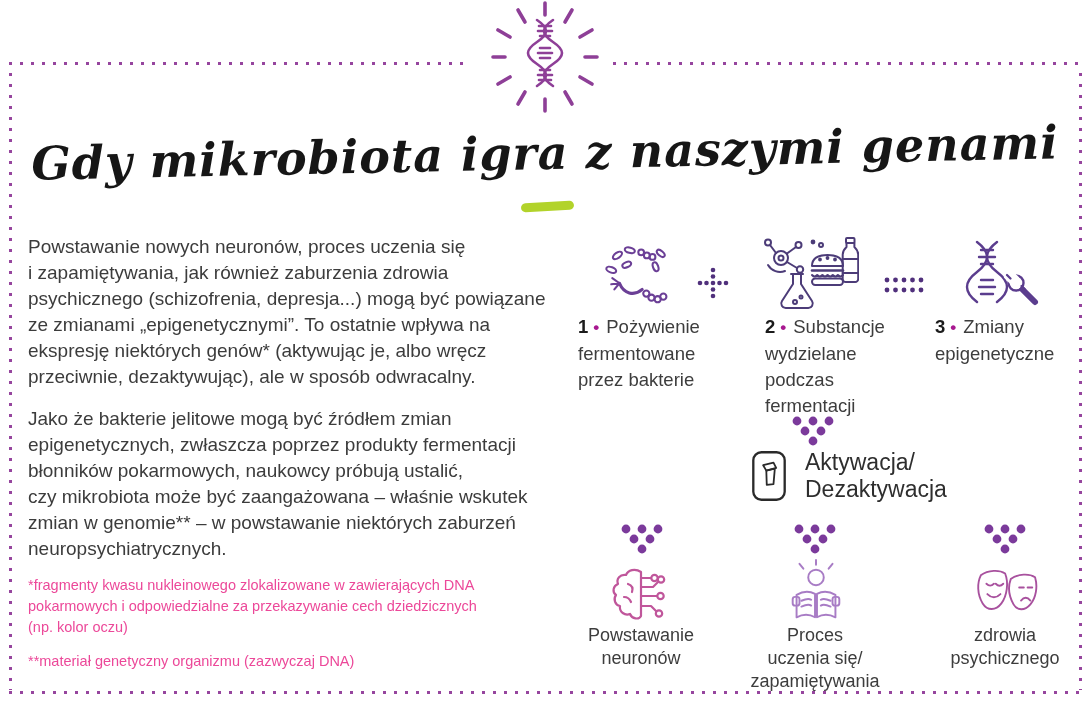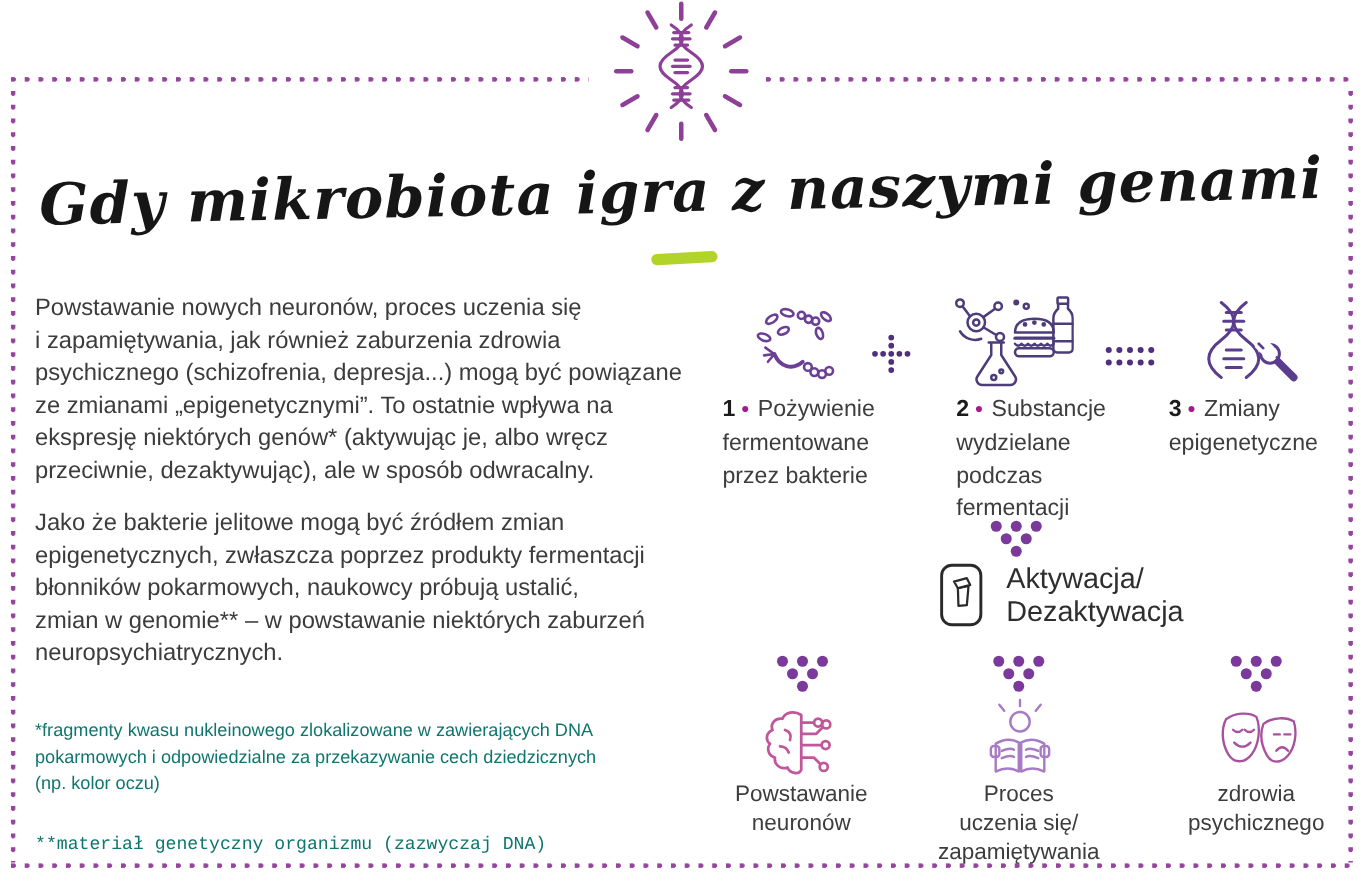"czy mikrobiota może być zaangażowana" div.bodyline { html: none -> <div>czy mikrobiota może być zaangażowana – właśnie wskutek</div> }
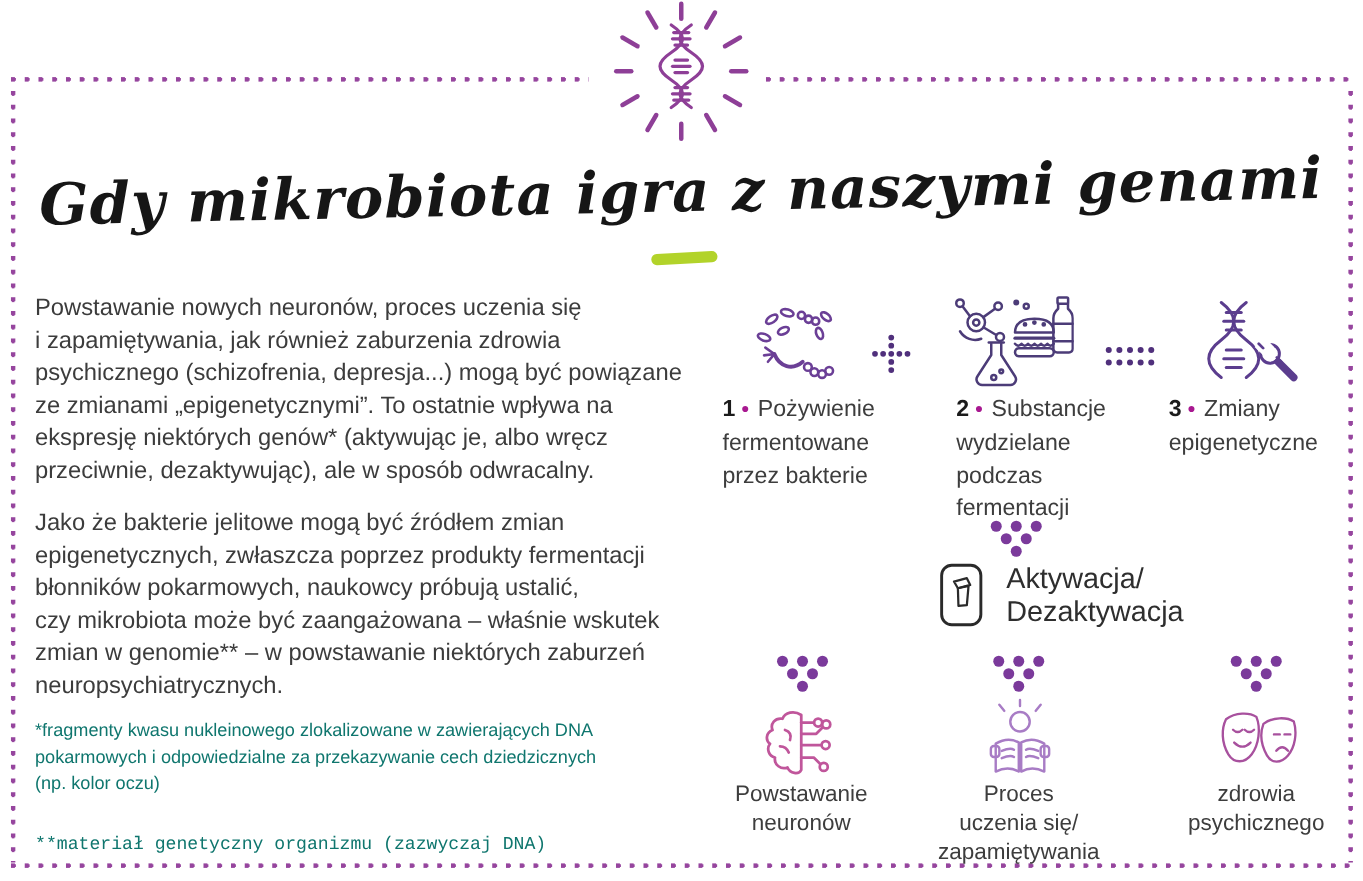"*fragmenty kwasu nukleinowego" .fnline { color: #0f766e -> #ec4899 }
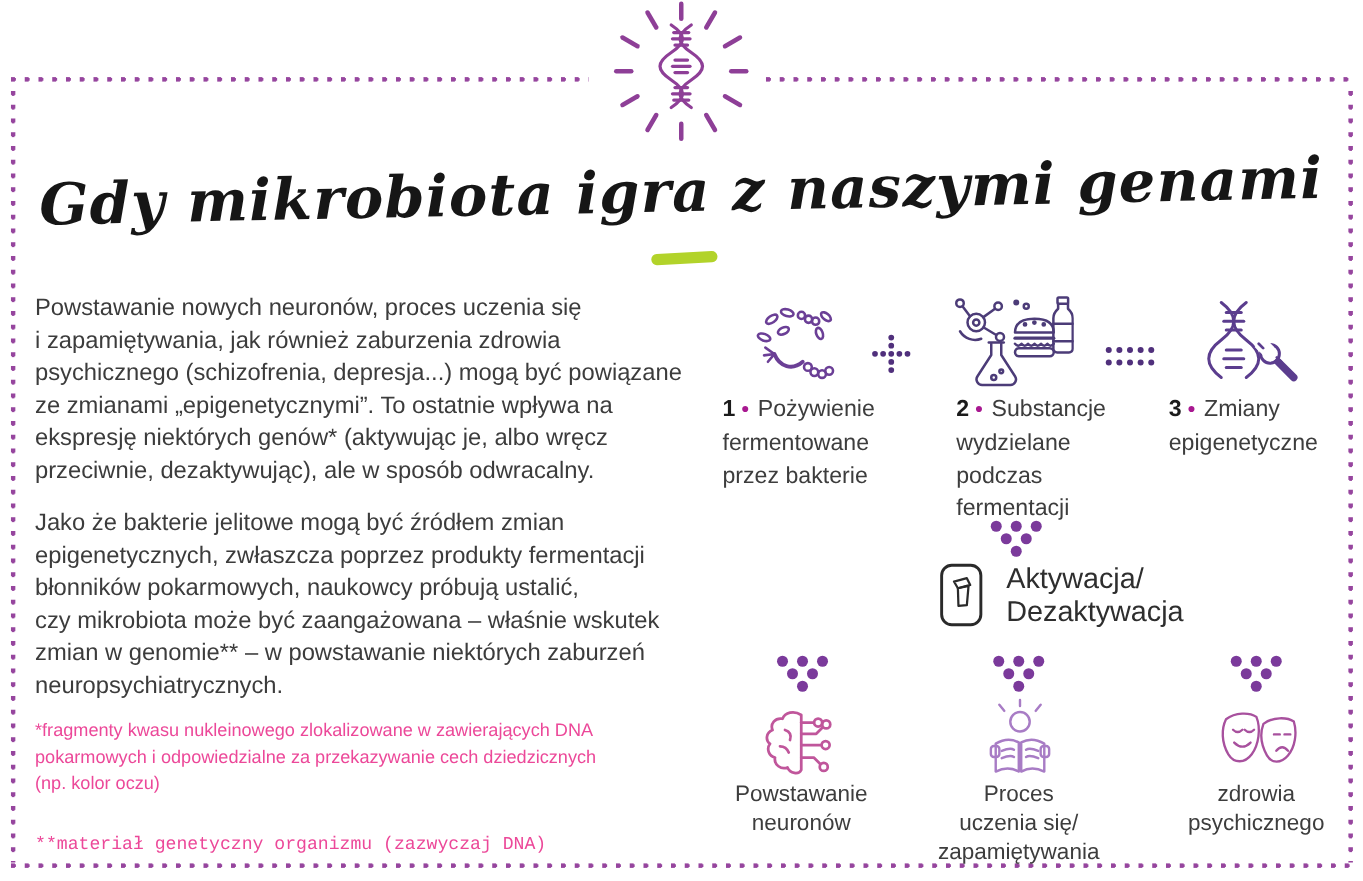"**materiał genetyczny organizmu" .f2 { font-family: Liberation Mono, monospace -> none; top: 666px -> 651px }
